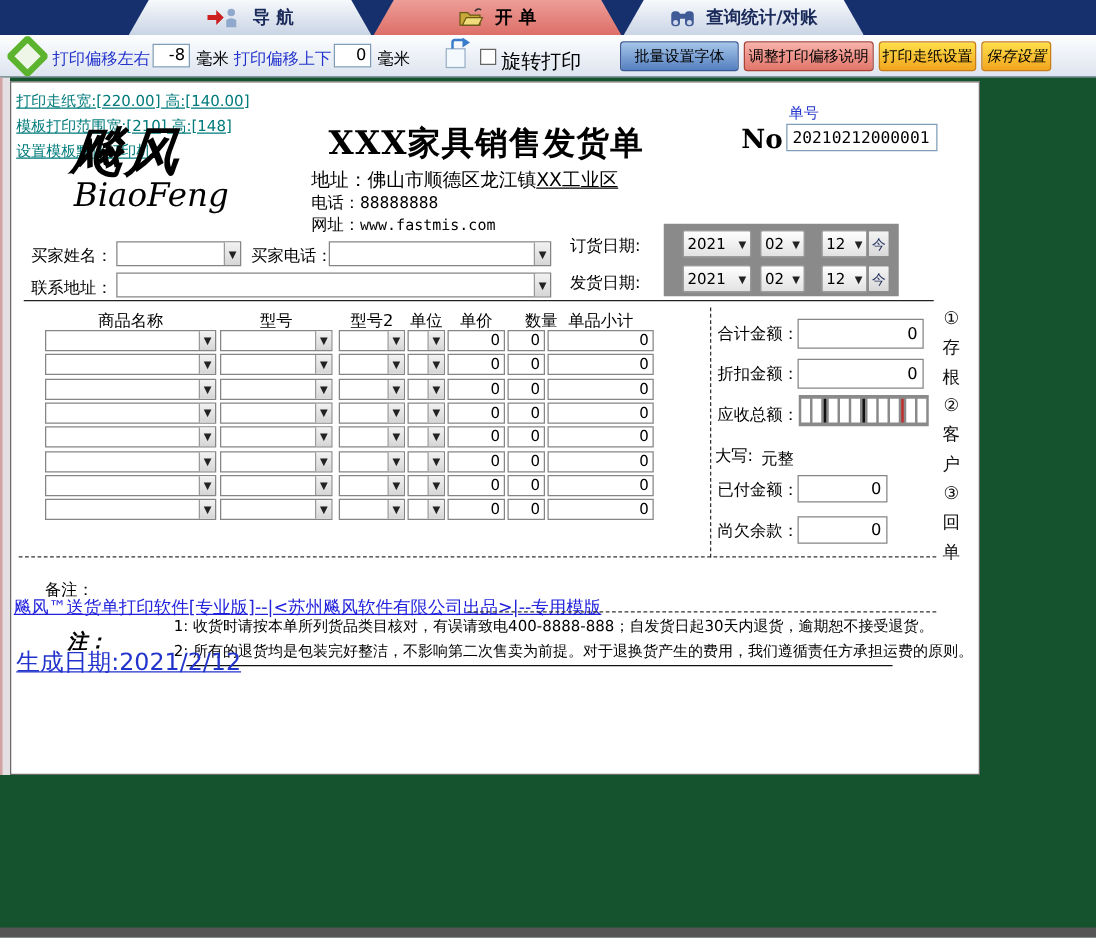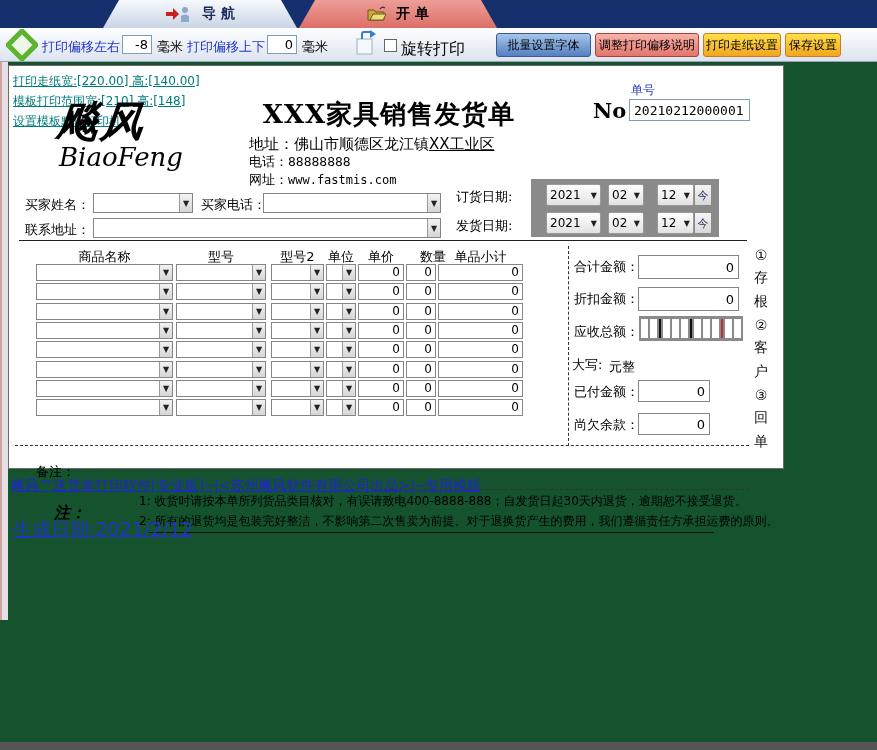"查询统计/对账" div.tab { html: none -> <div> <span> <svg> <rect></rect> <rect></rect> <rect></rect> <circle></circle> <circle></circle> </svg> </span> <span>查询统计/对账</span> </div> }
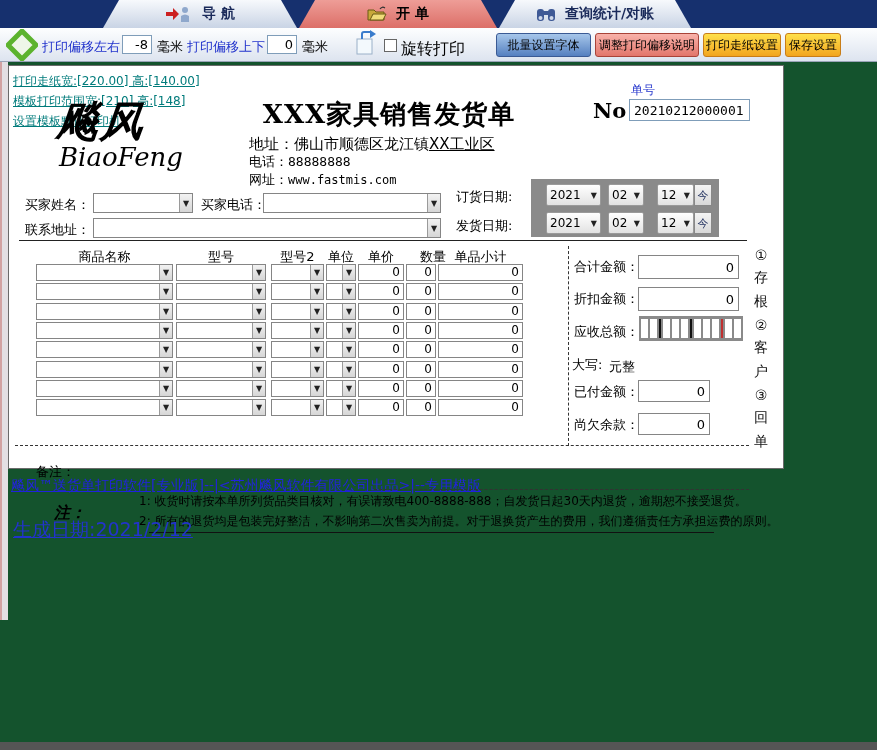"保存设置" div.tb-btn { font-style: none -> italic }
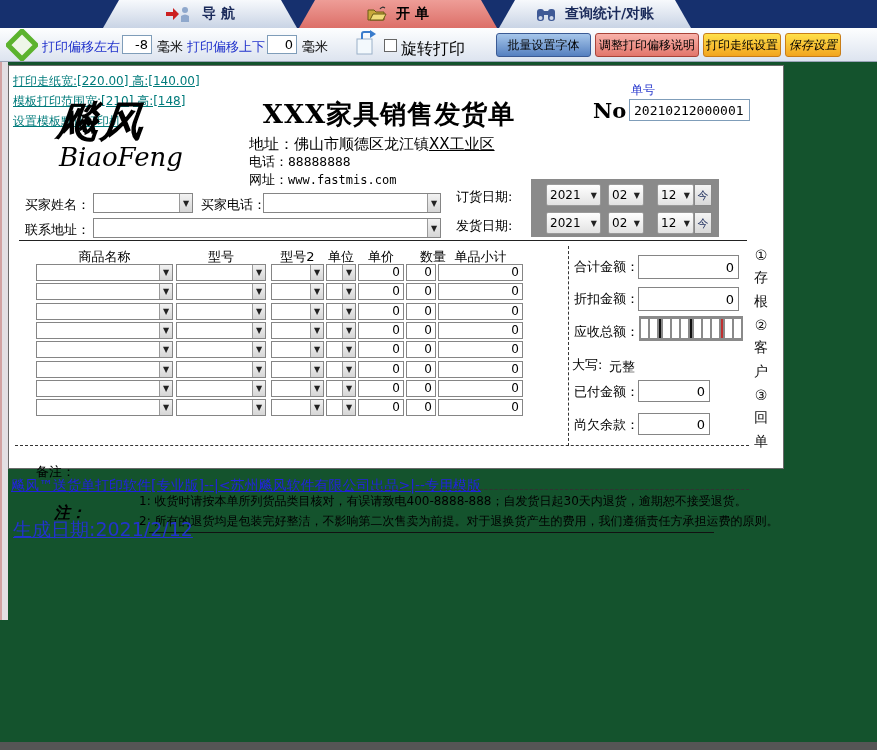"打印走纸宽:[220.00] 高:[140.00]" .doc { height: 404px -> 555px }
